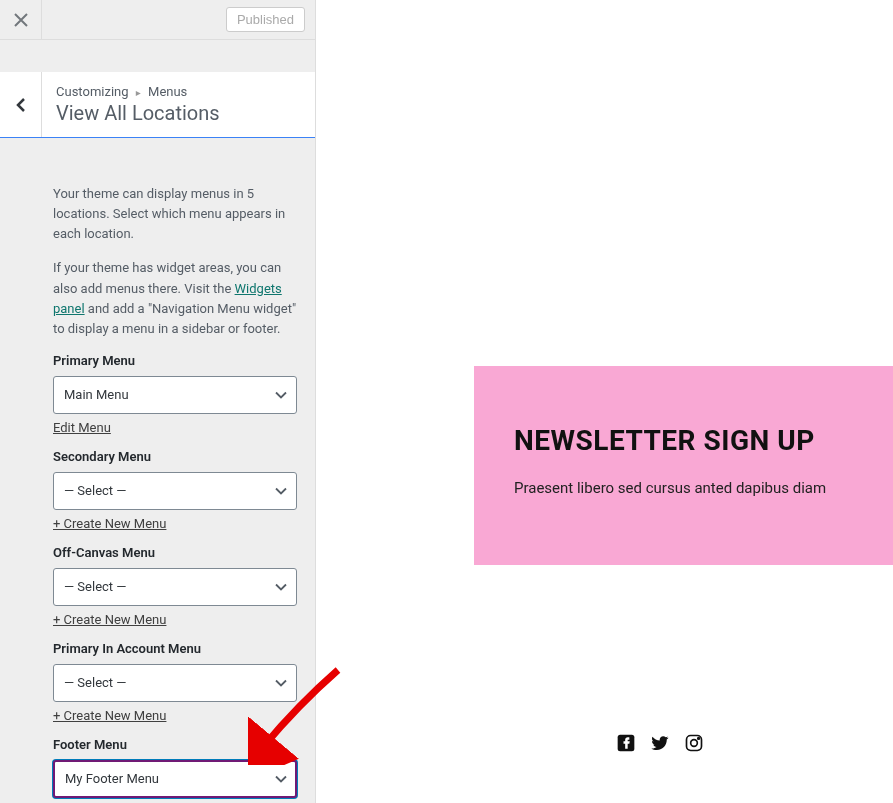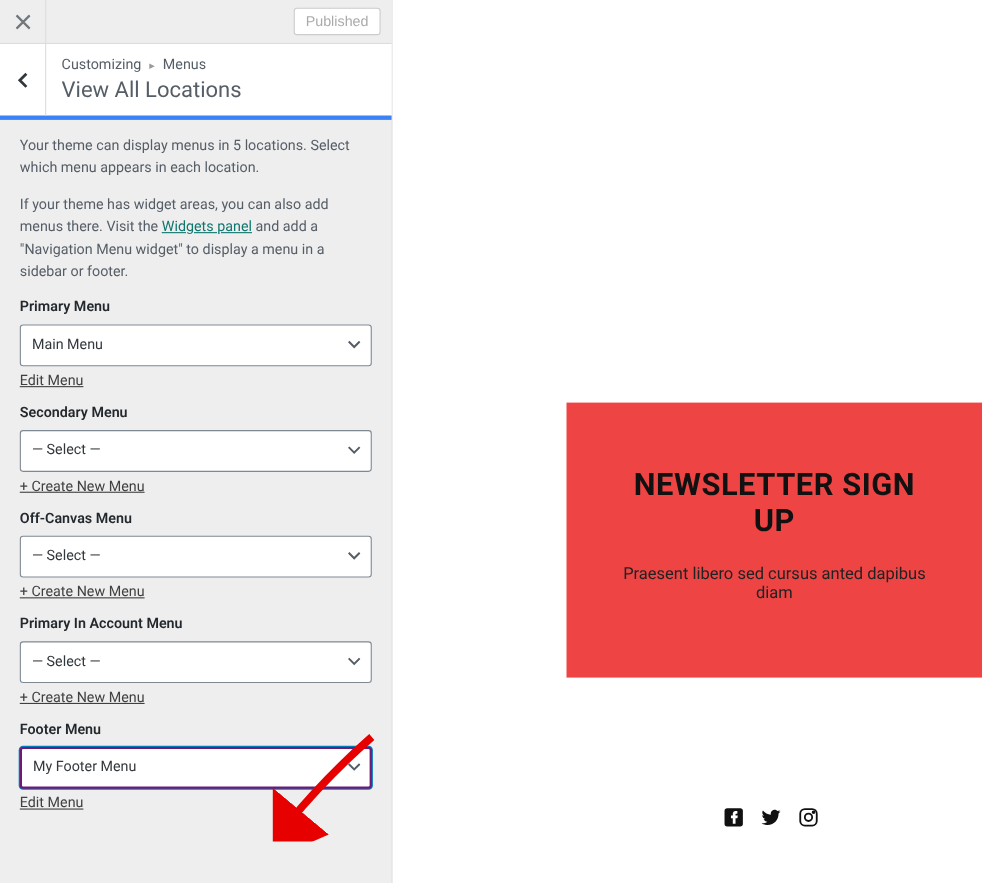"Published" .sidebar { gap: none -> 32px; width: 357px -> 316px }
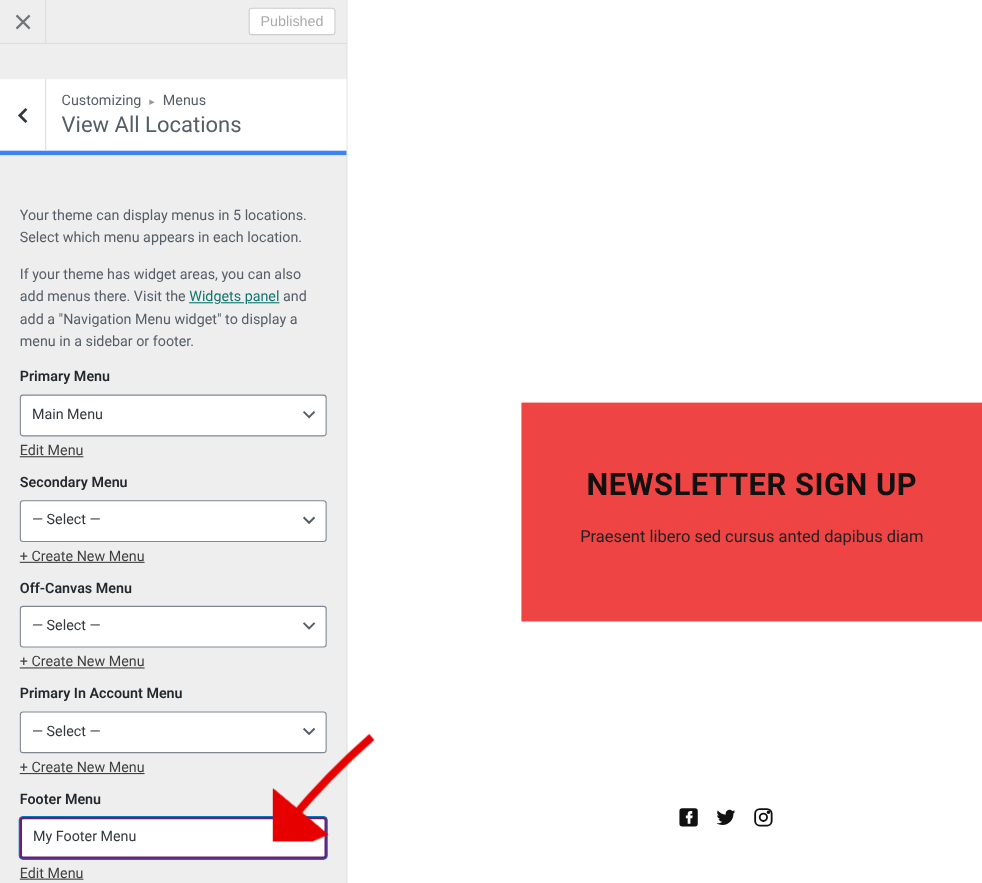"Customizing ▸ Menus" .header-row { border-bottom: 4px solid #3b82f6 -> 1px solid #3b82f6 }
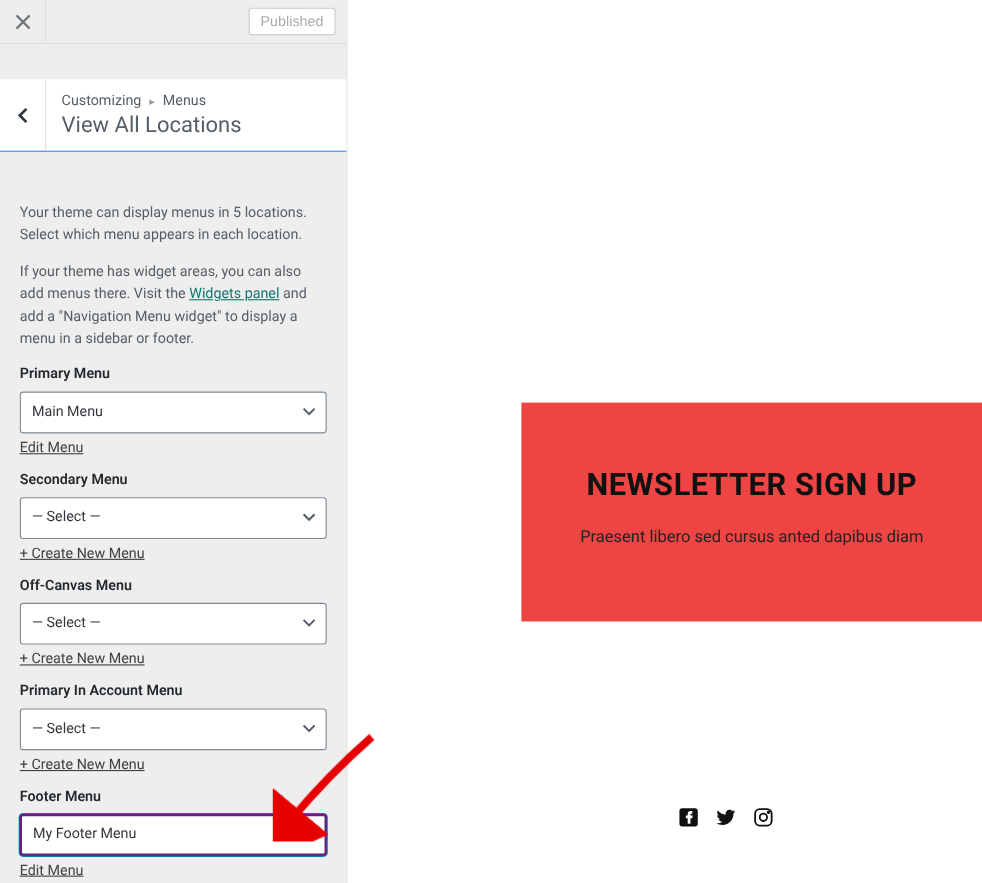"Your theme can display menus" .panel-body { margin-left: none -> 35px }
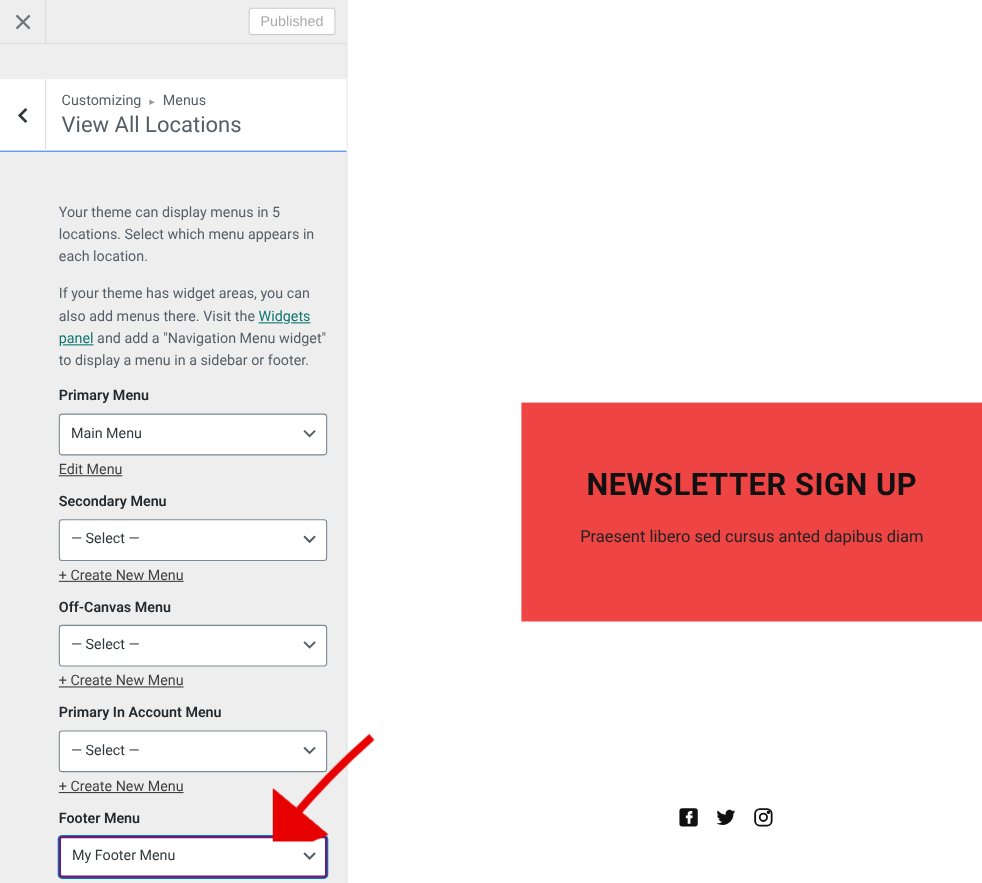"NEWSLETTER SIGN UP" .preview-box { background: #ef4444 -> #f9a8d4; text-align: center -> none }
